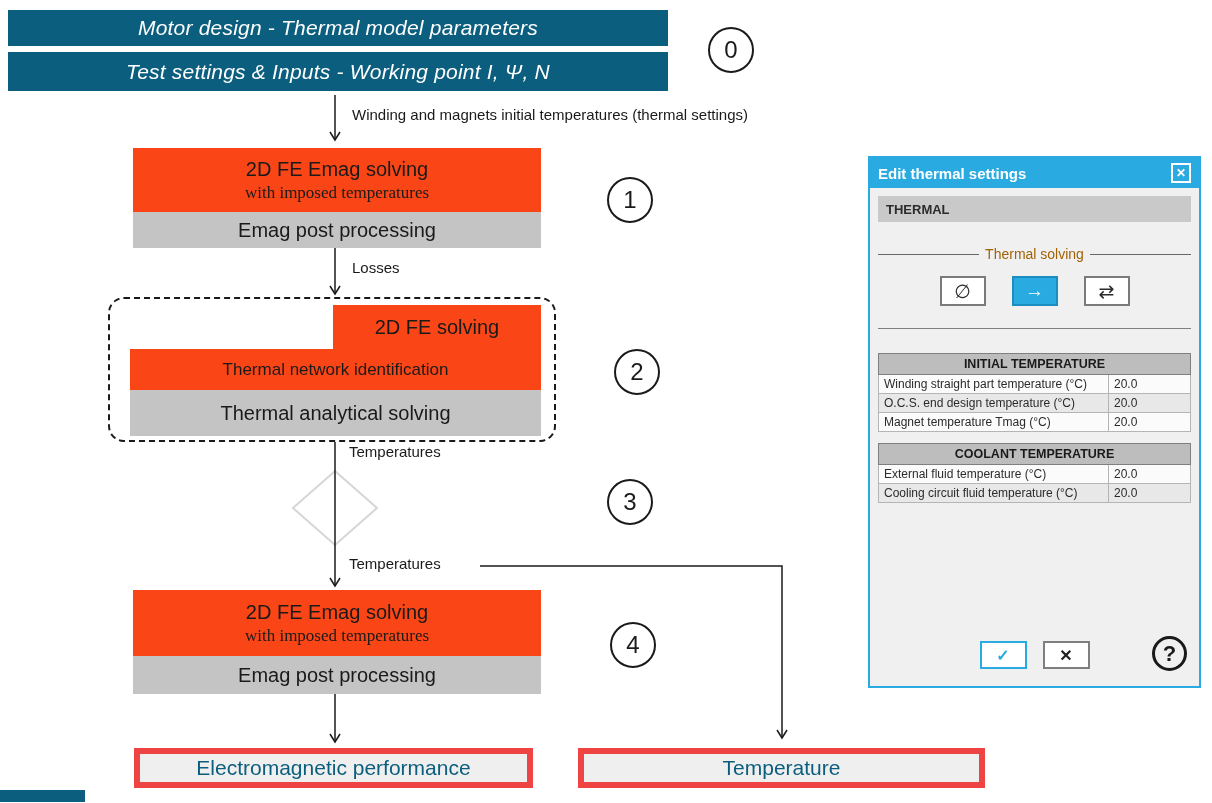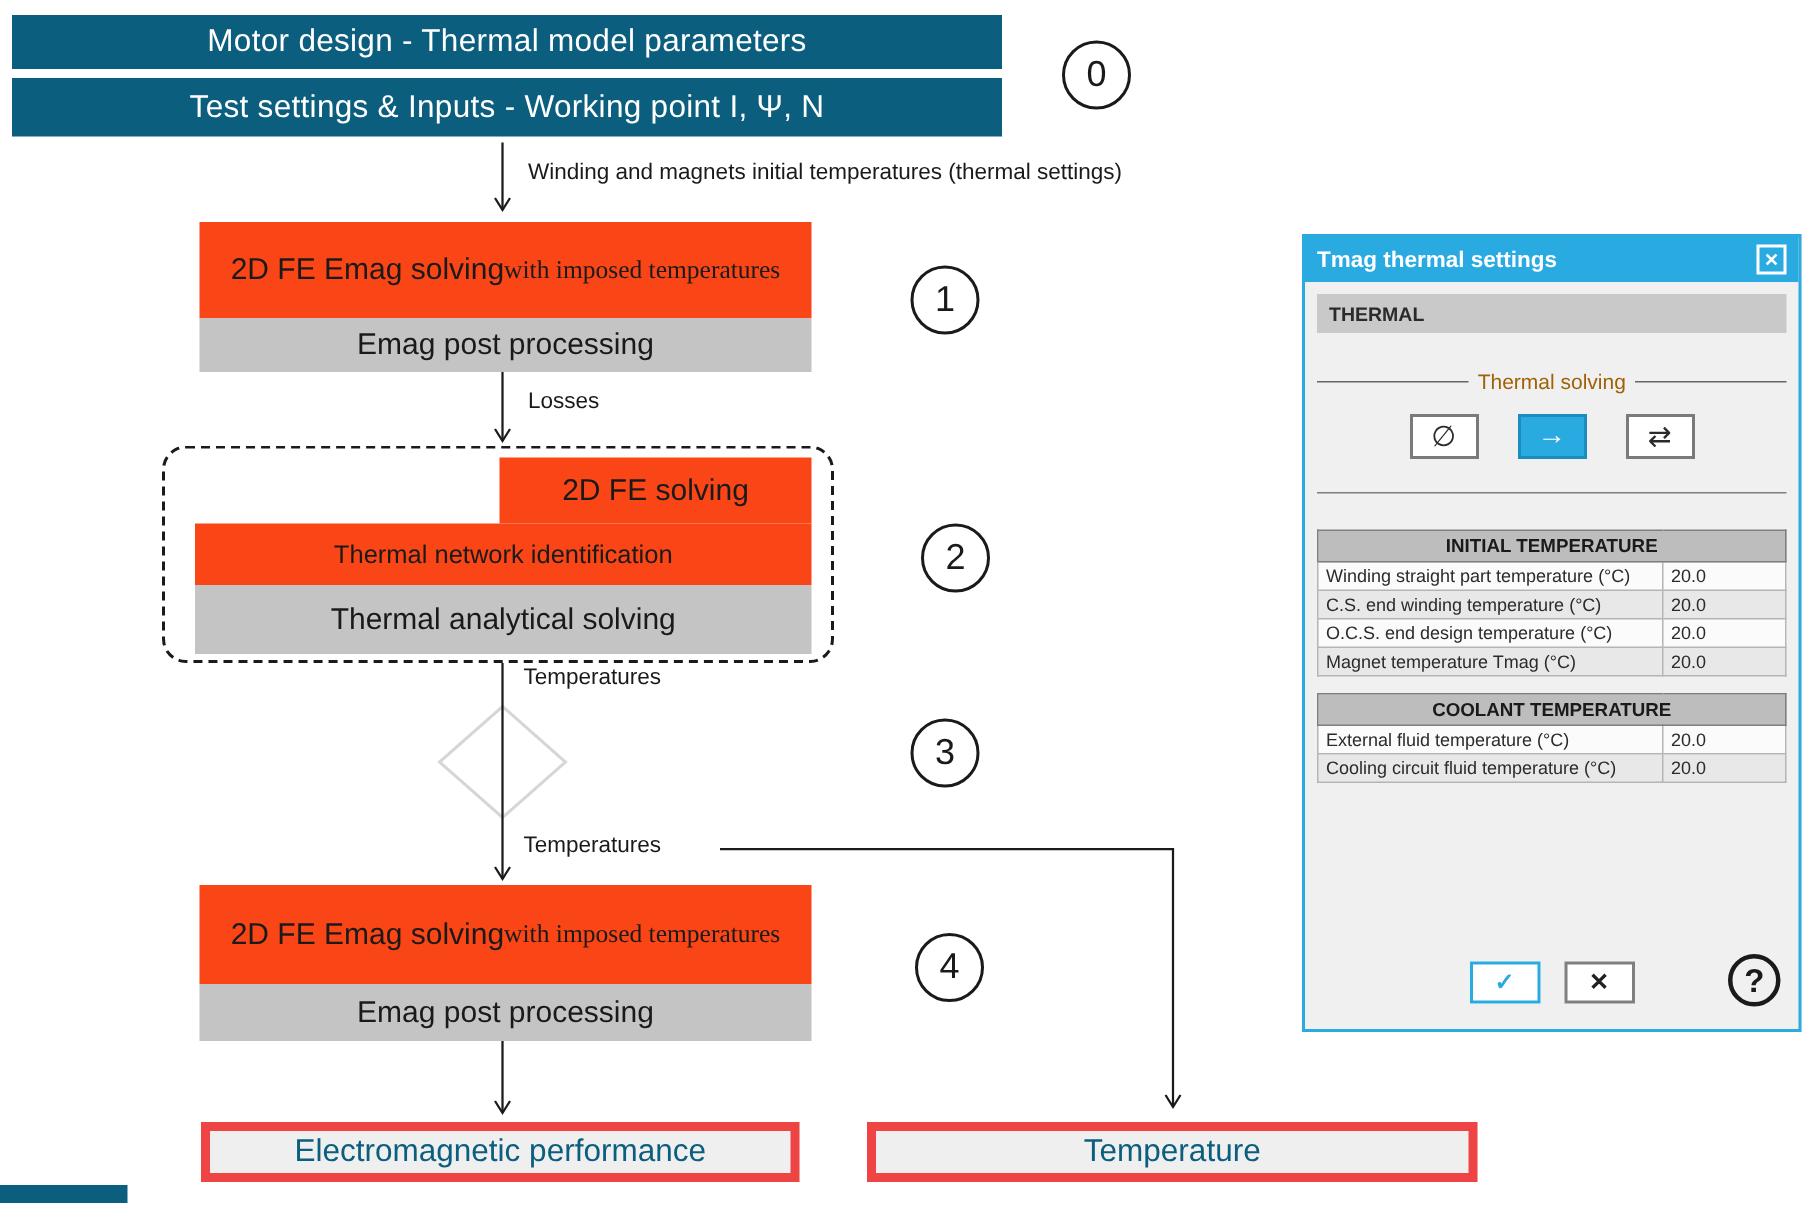"Motor design - Thermal model" .hbox { font-style: none -> italic }
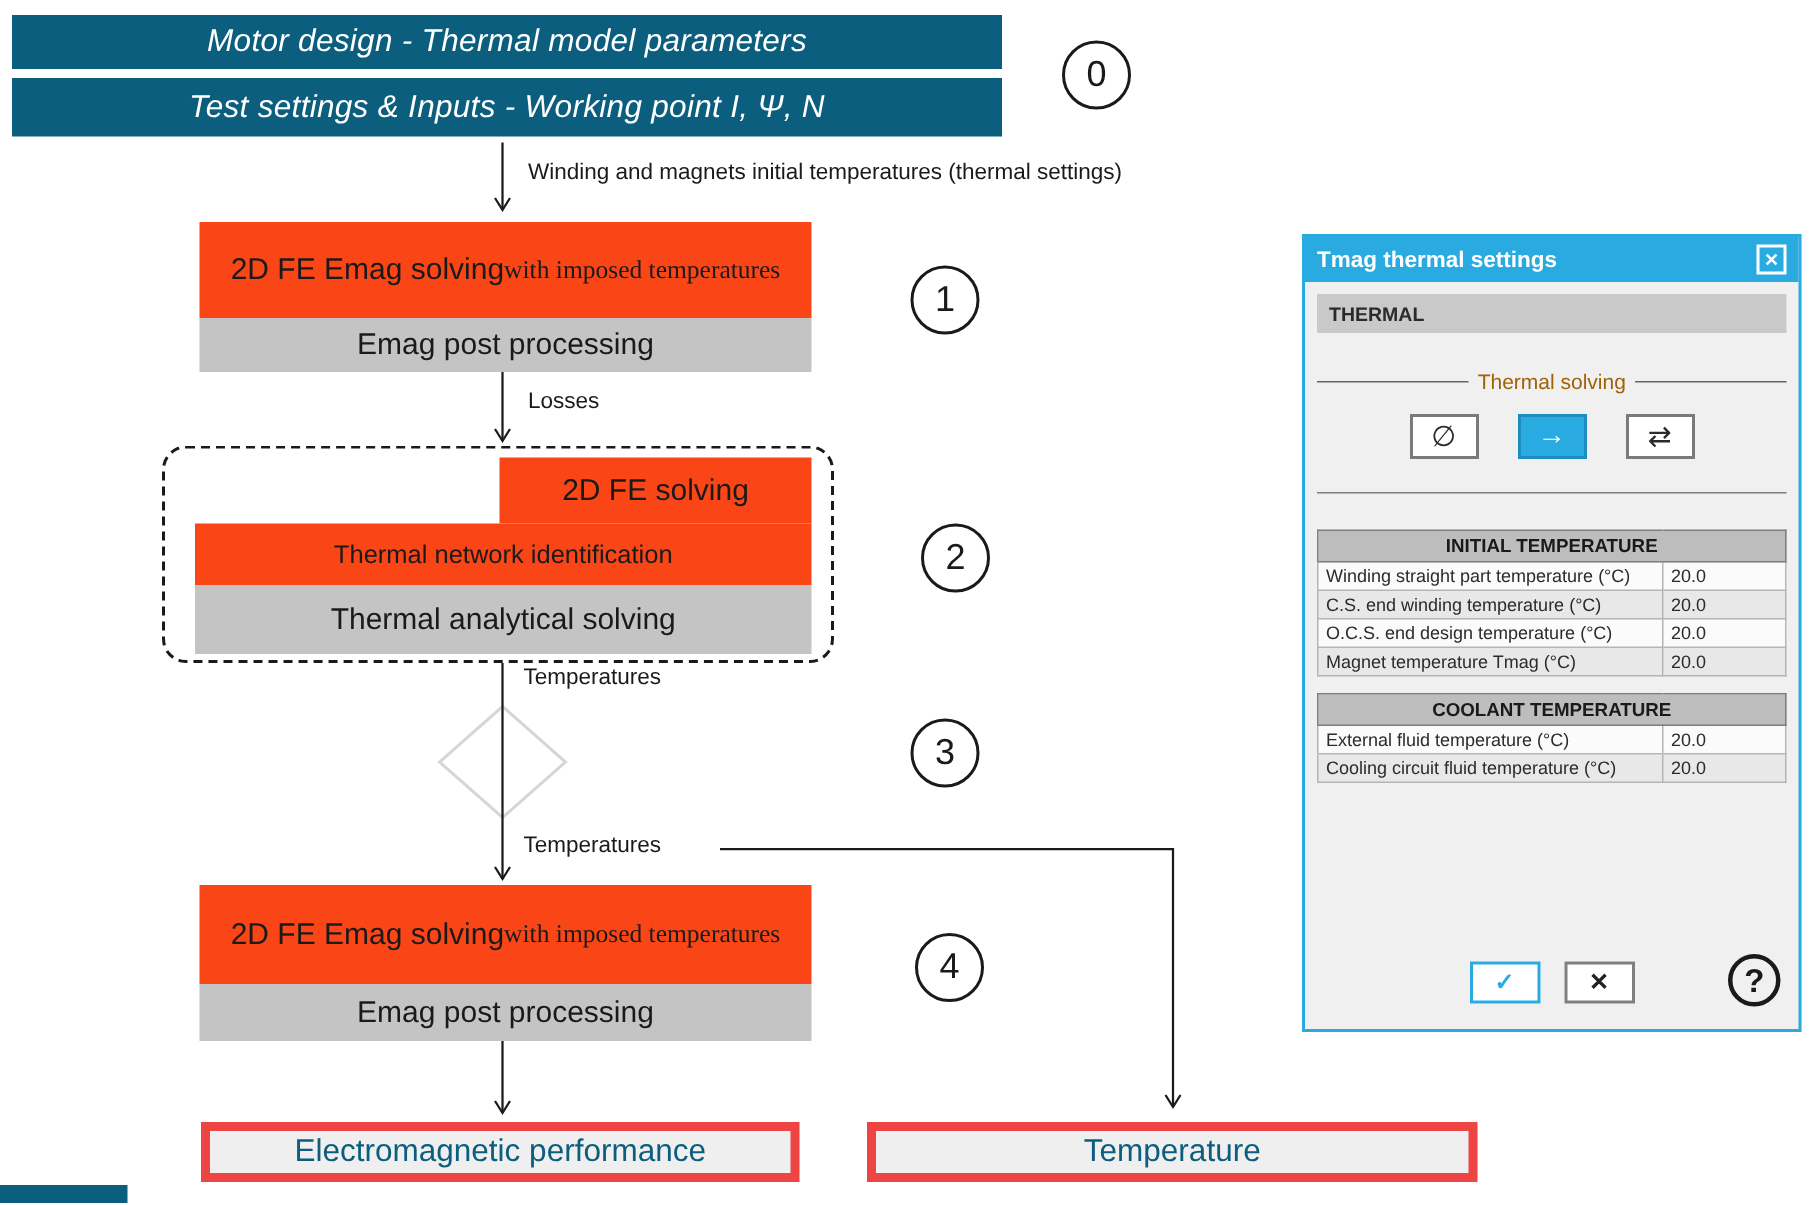"2D FE Emag solving" .obox { flex-direction: none -> column }
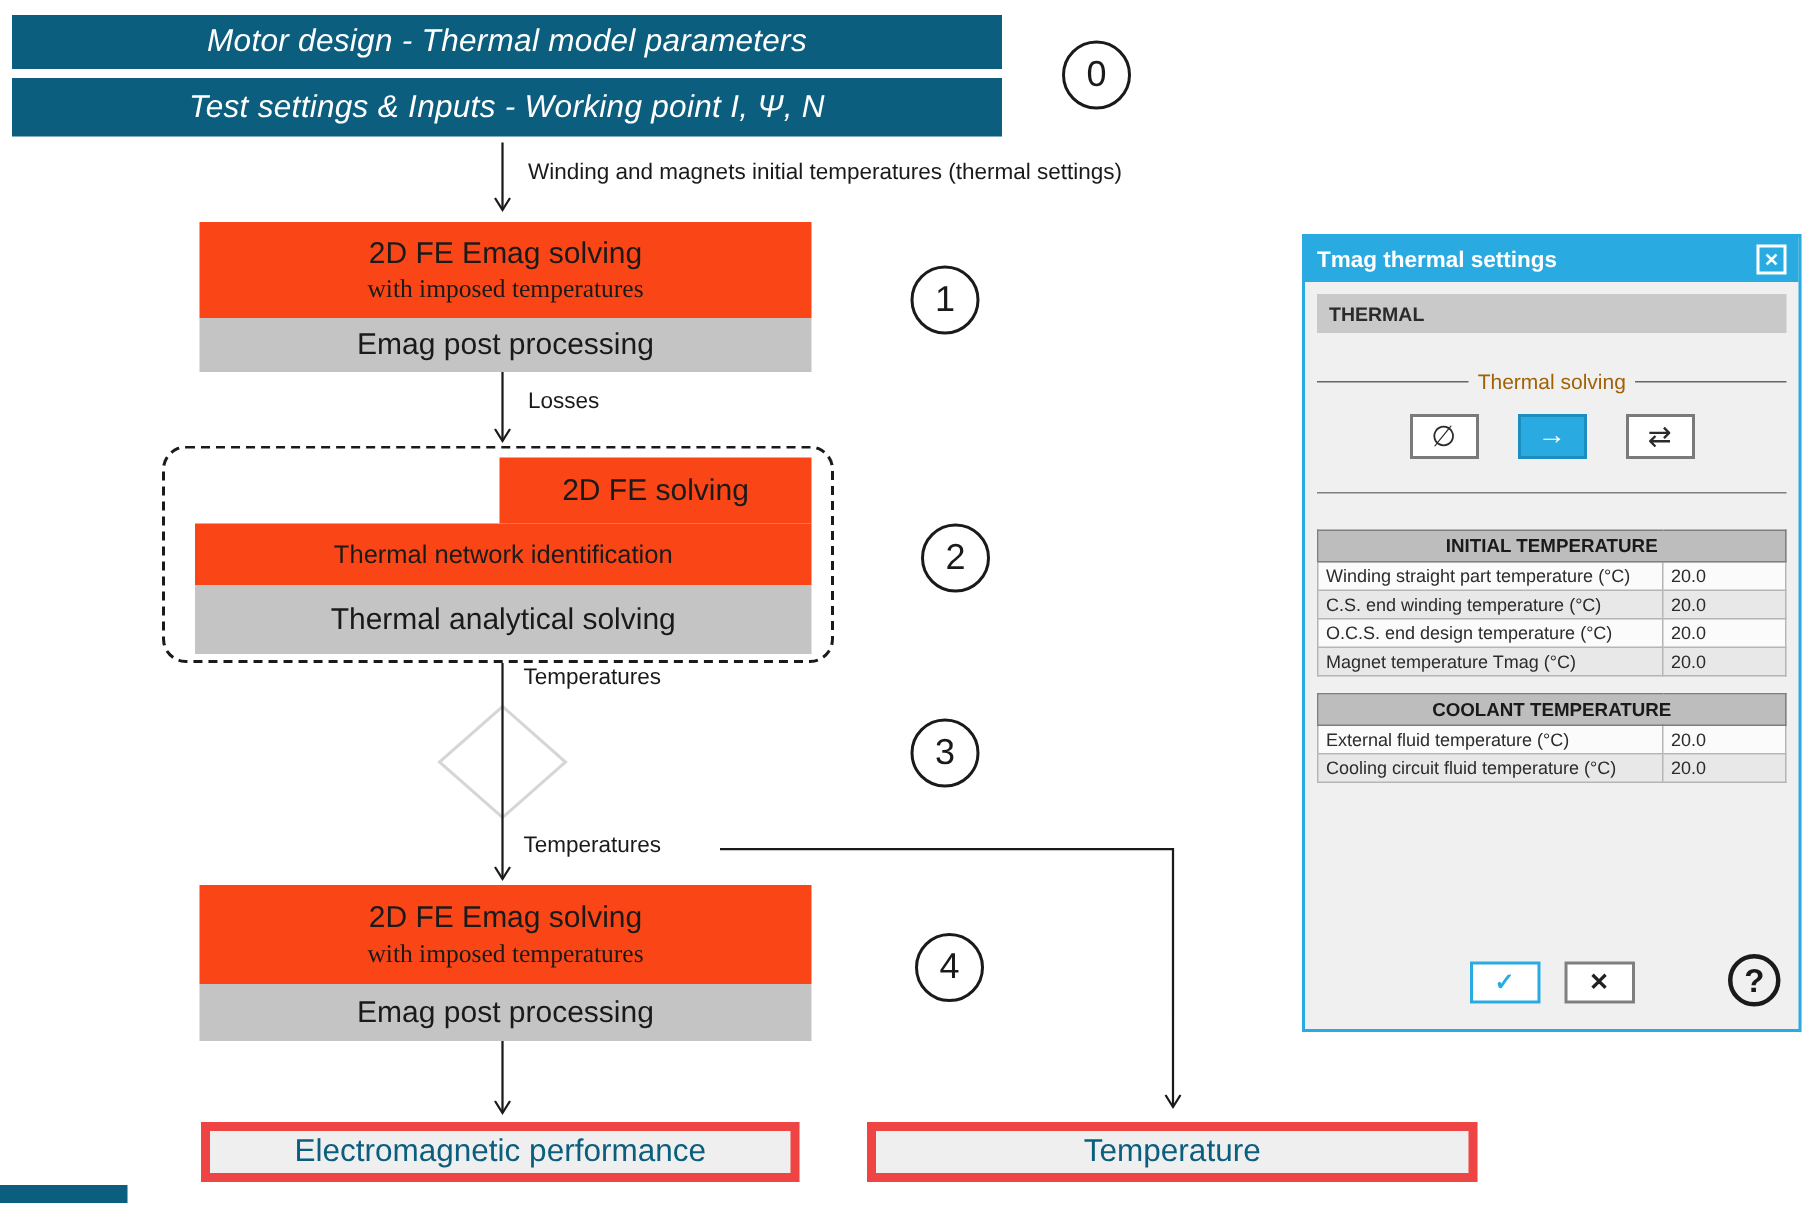"Tmag thermal settings" span { text: Tmag -> Edit }
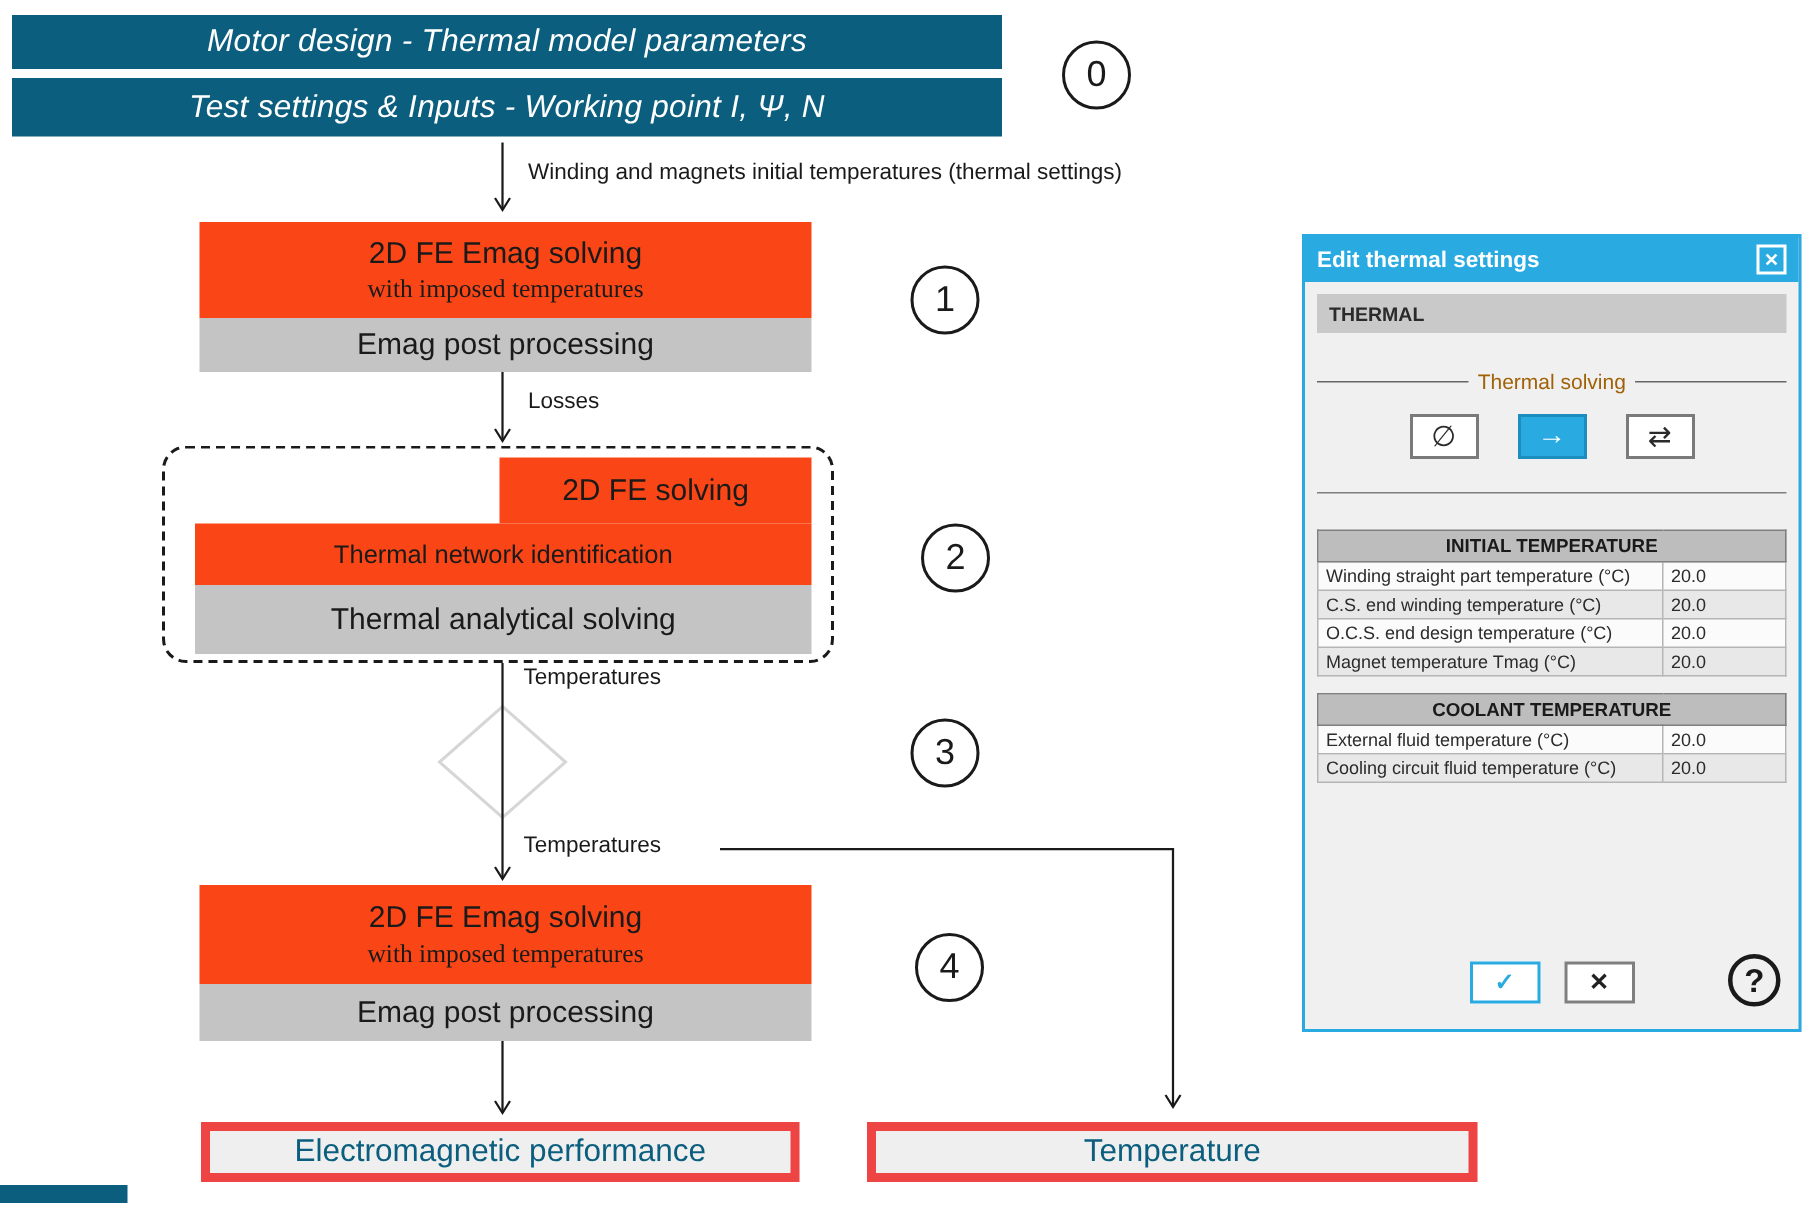"C.S. end winding temperature (°C)" tr { html: <tr> <td>C.S. end winding temperature (°C)</td> <td>20.0</td> </tr> -> none }
